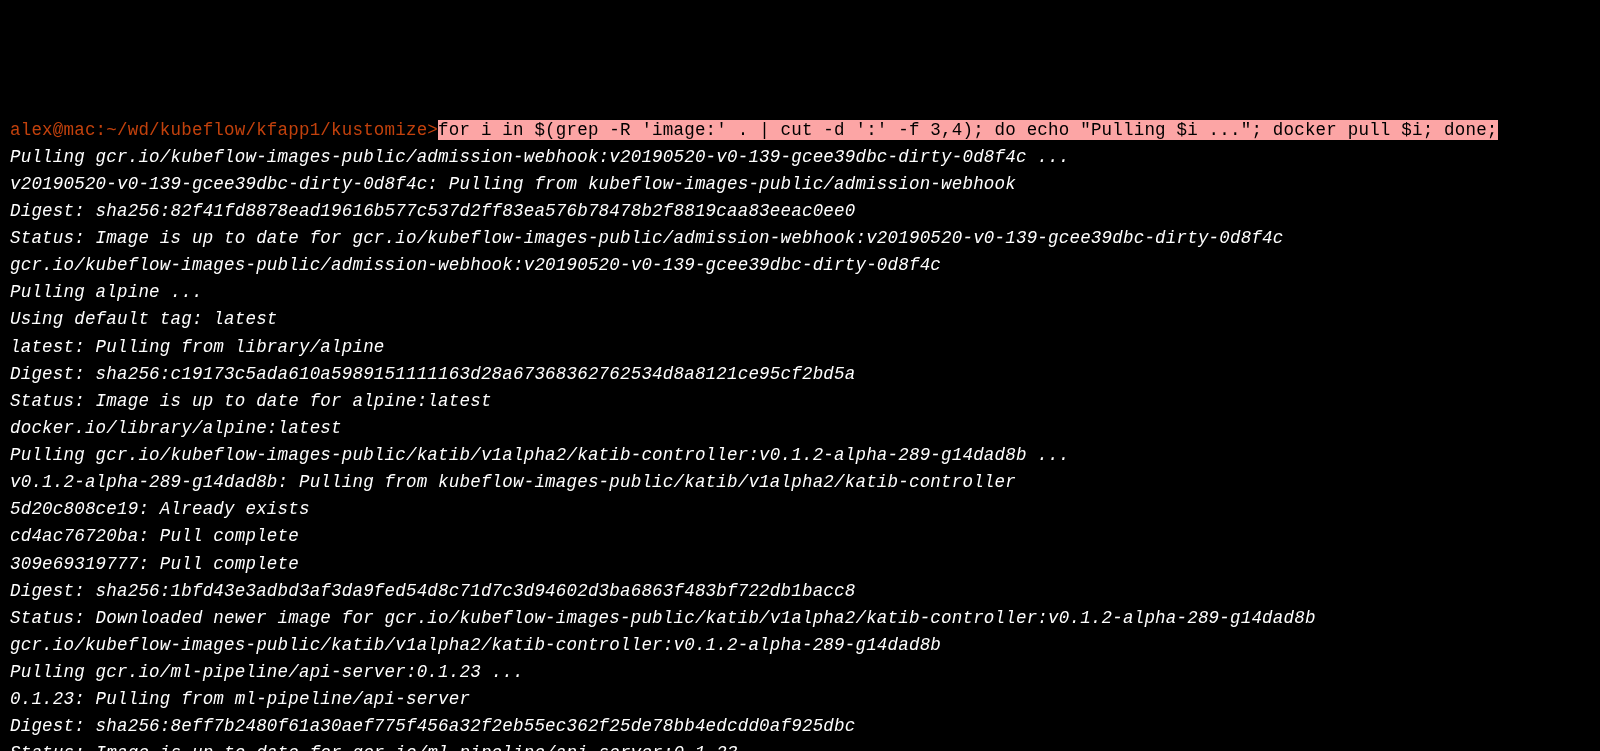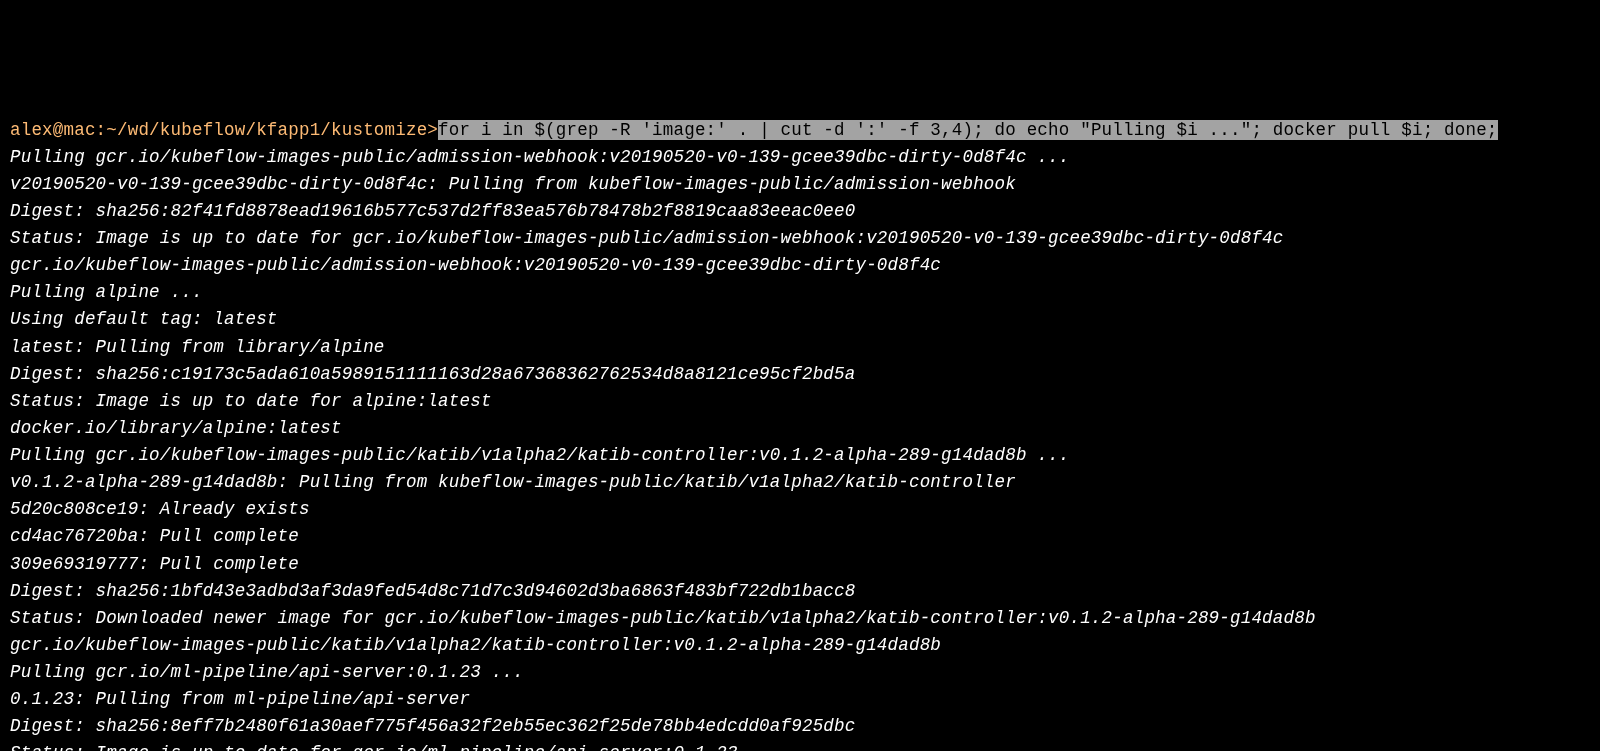"alex@mac:~/wd/kubeflow/kfapp1/kustomize>" .prompt { color: #fdba74 -> #c2410c }
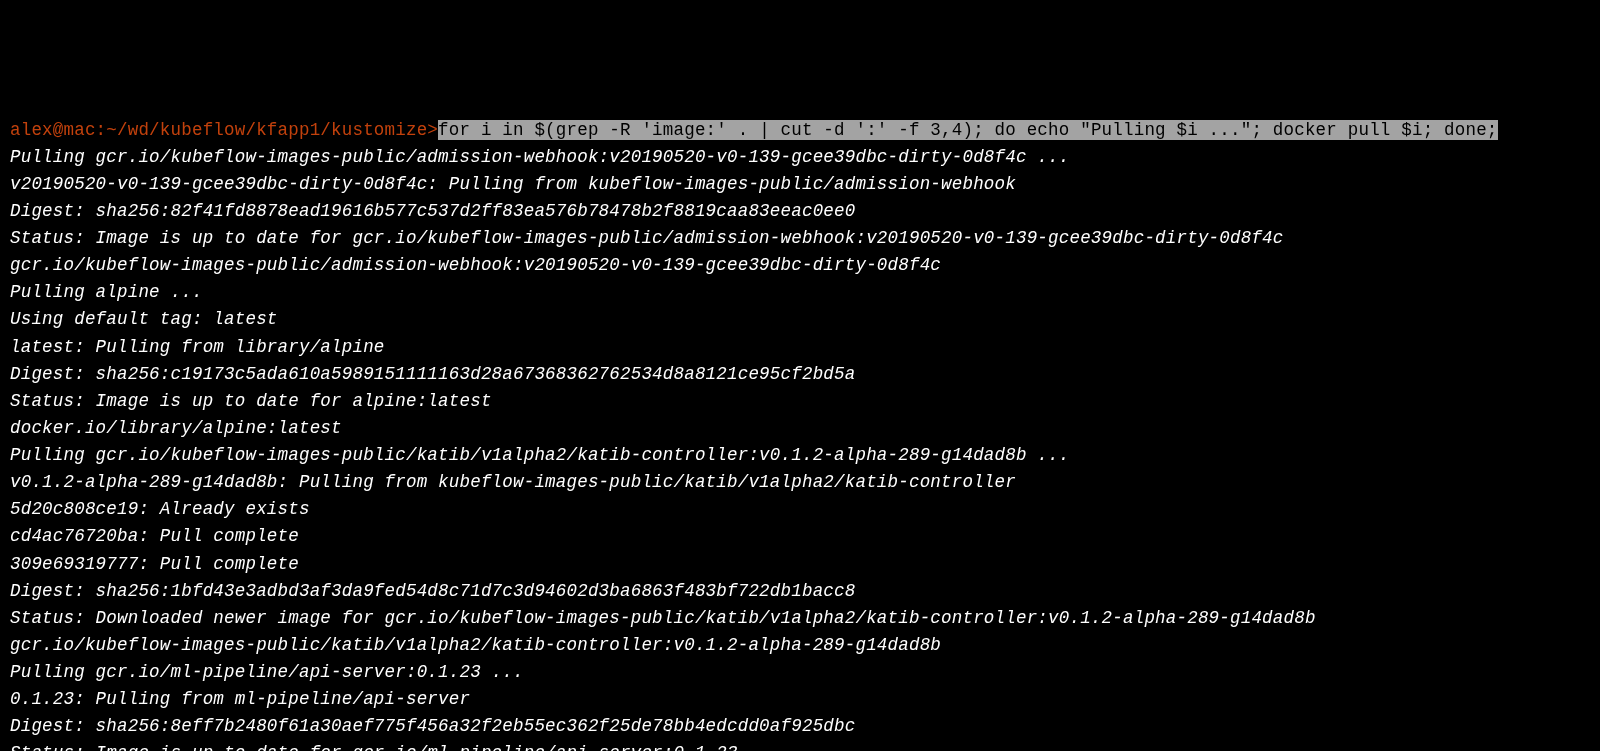"for i in $(grep -R" .command { background-color: #a3a3a3 -> #fca5a5 }
